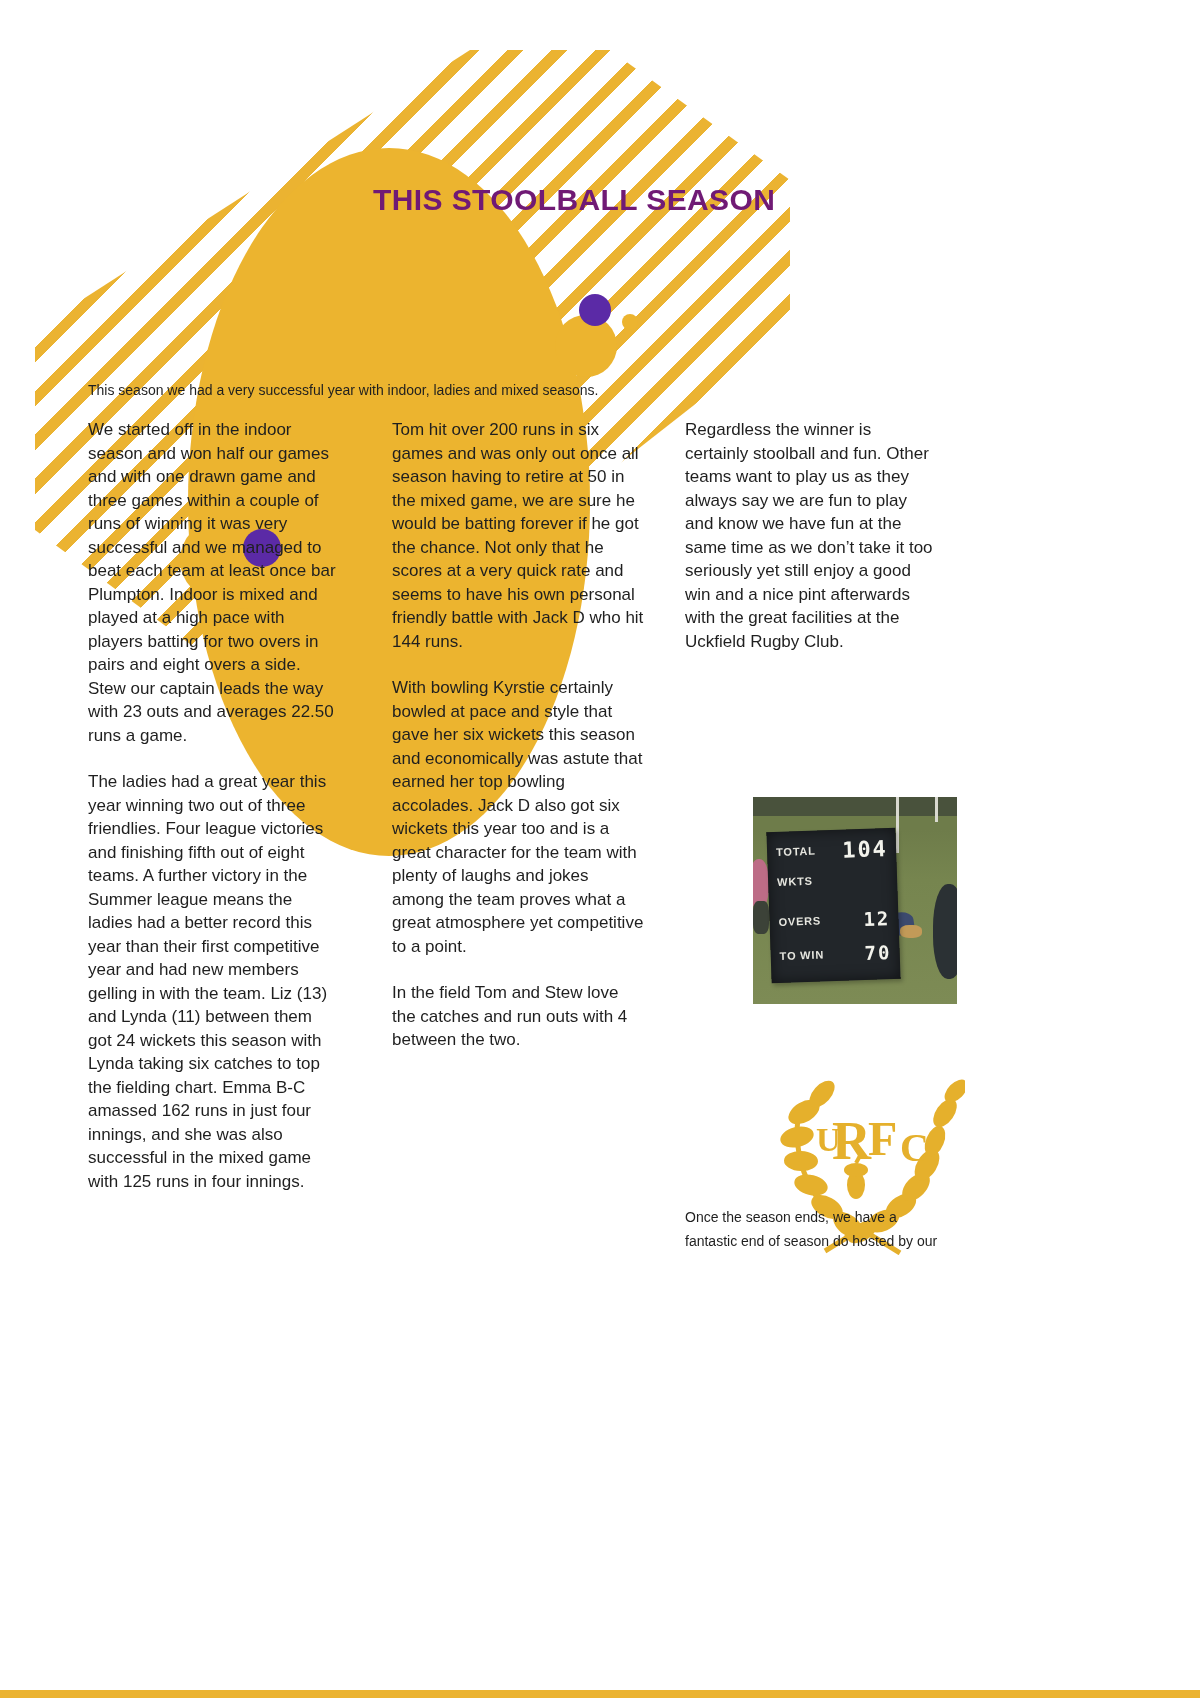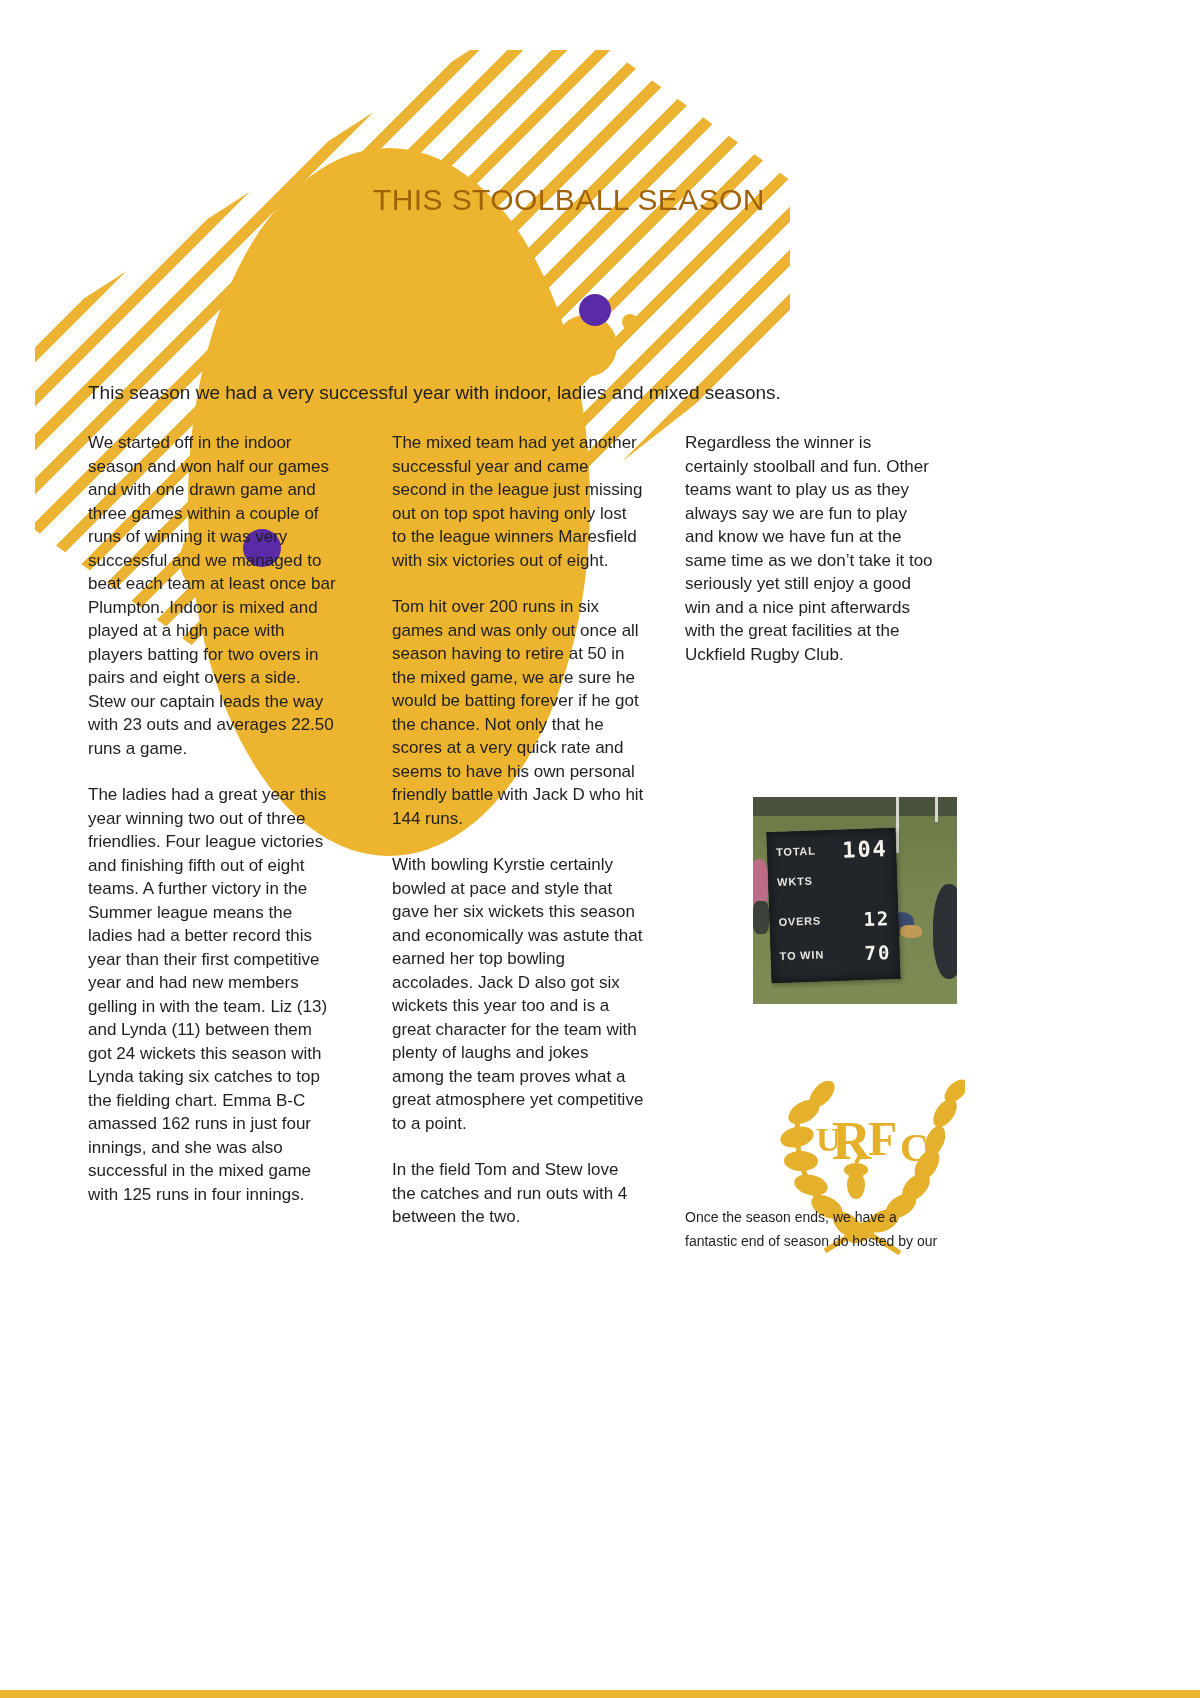"THIS STOOLBALL SEASON" .title { color: #a16207 -> #701a75; font-weight: normal -> bold }
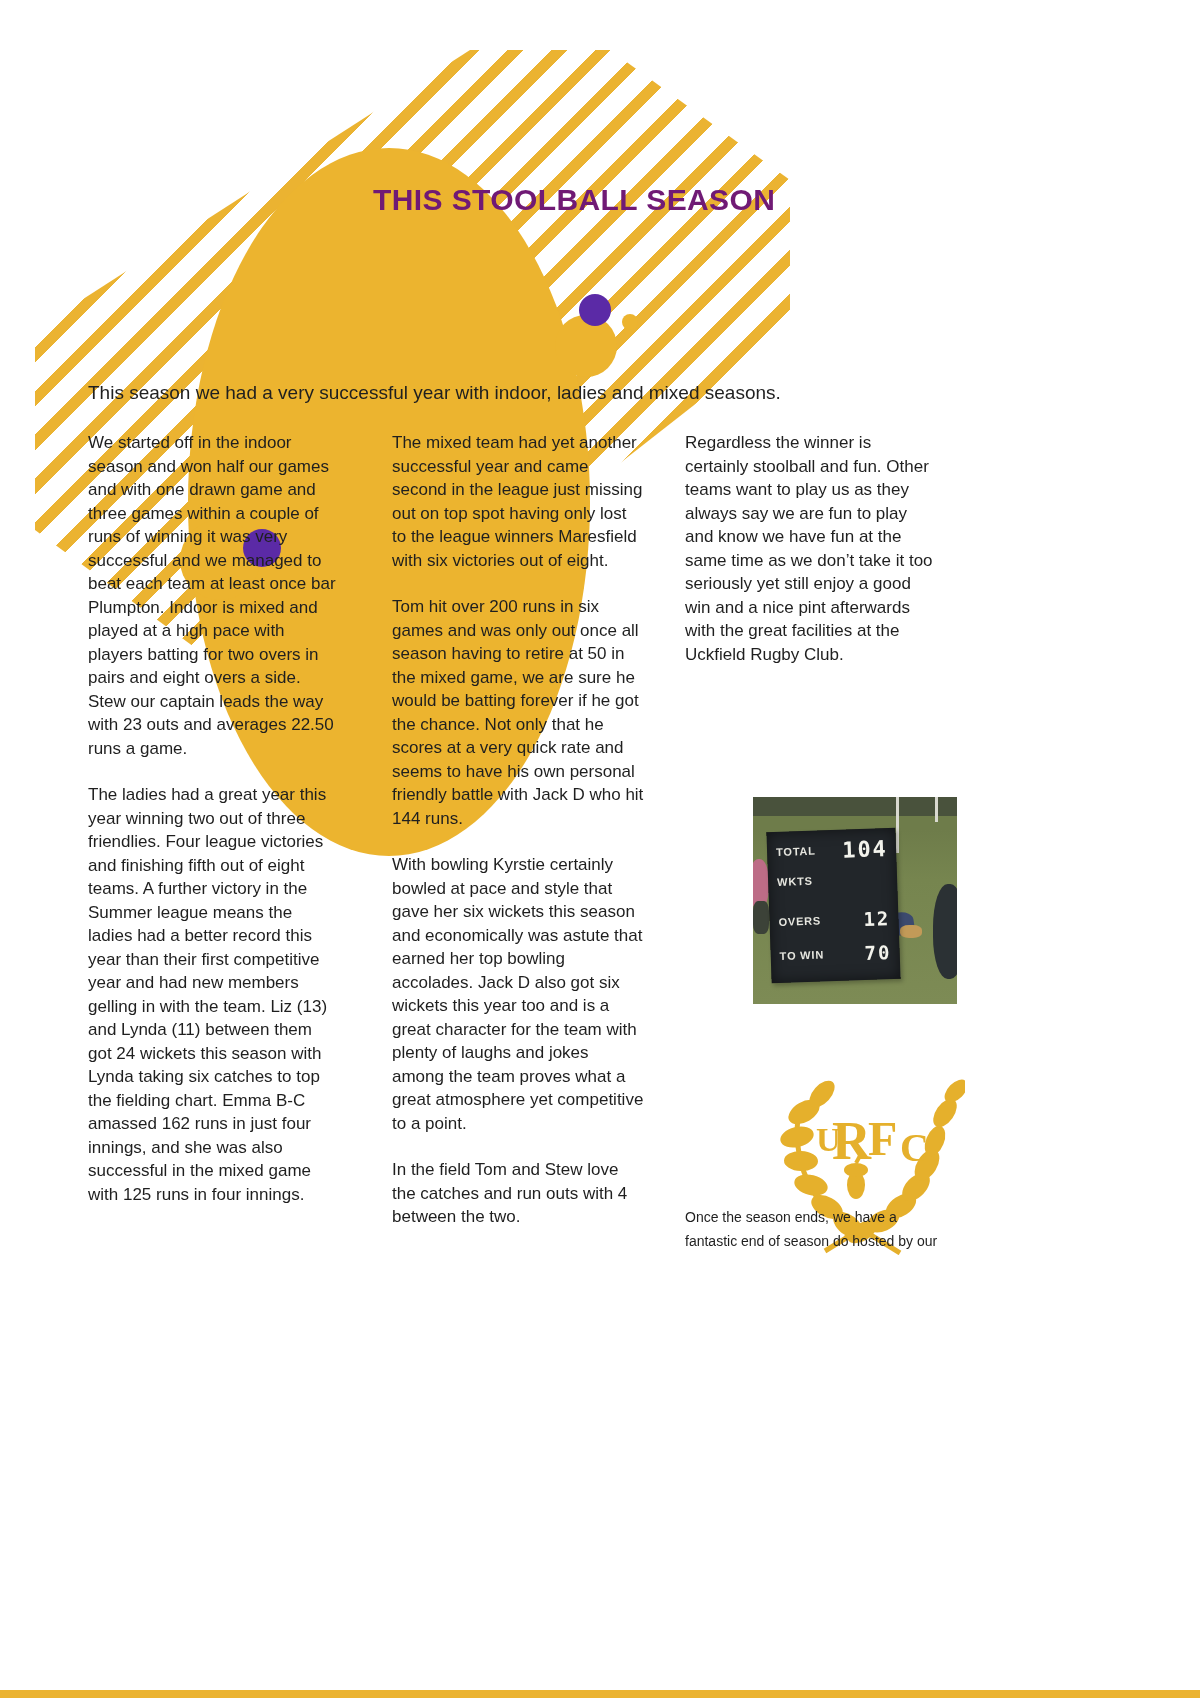"This season we had a" .intro { font-size: 19px -> 14px }
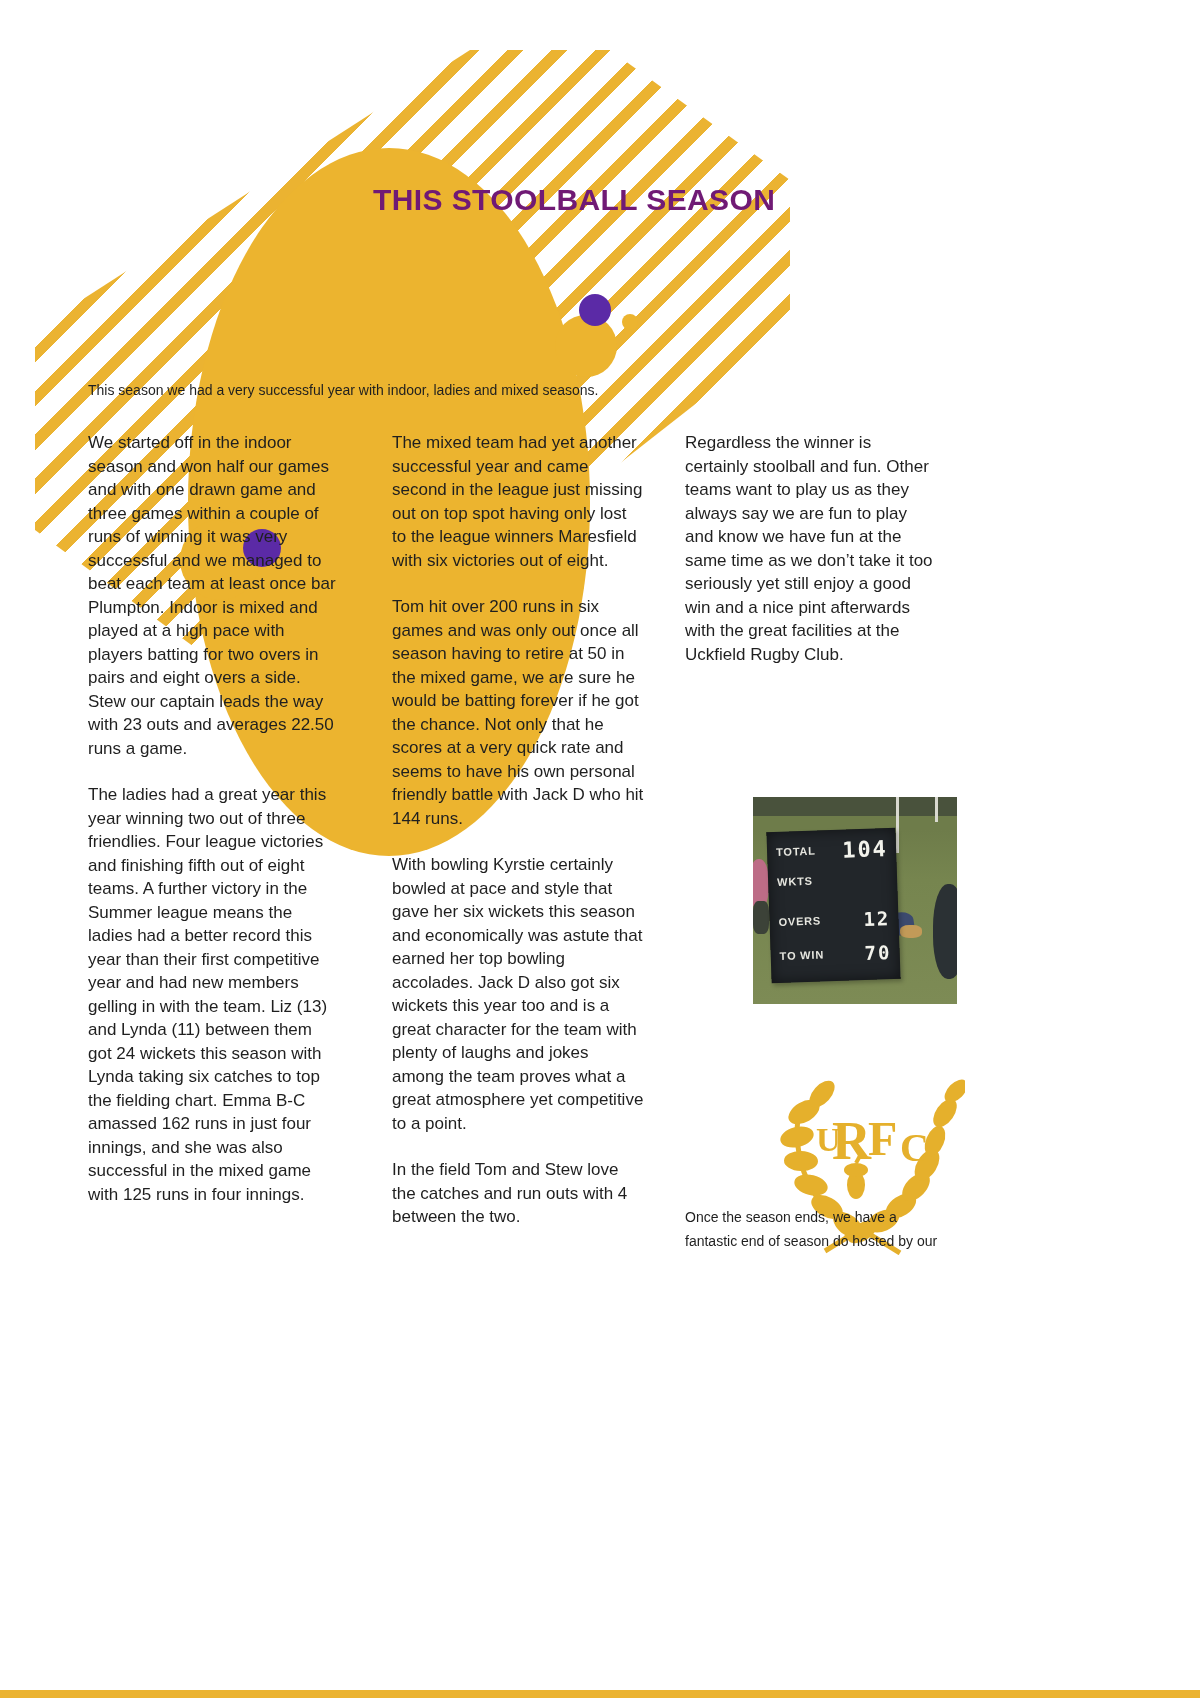"We started off in the" .col p { margin: 13px 0 23px 0 -> 0 0 23px 0 }
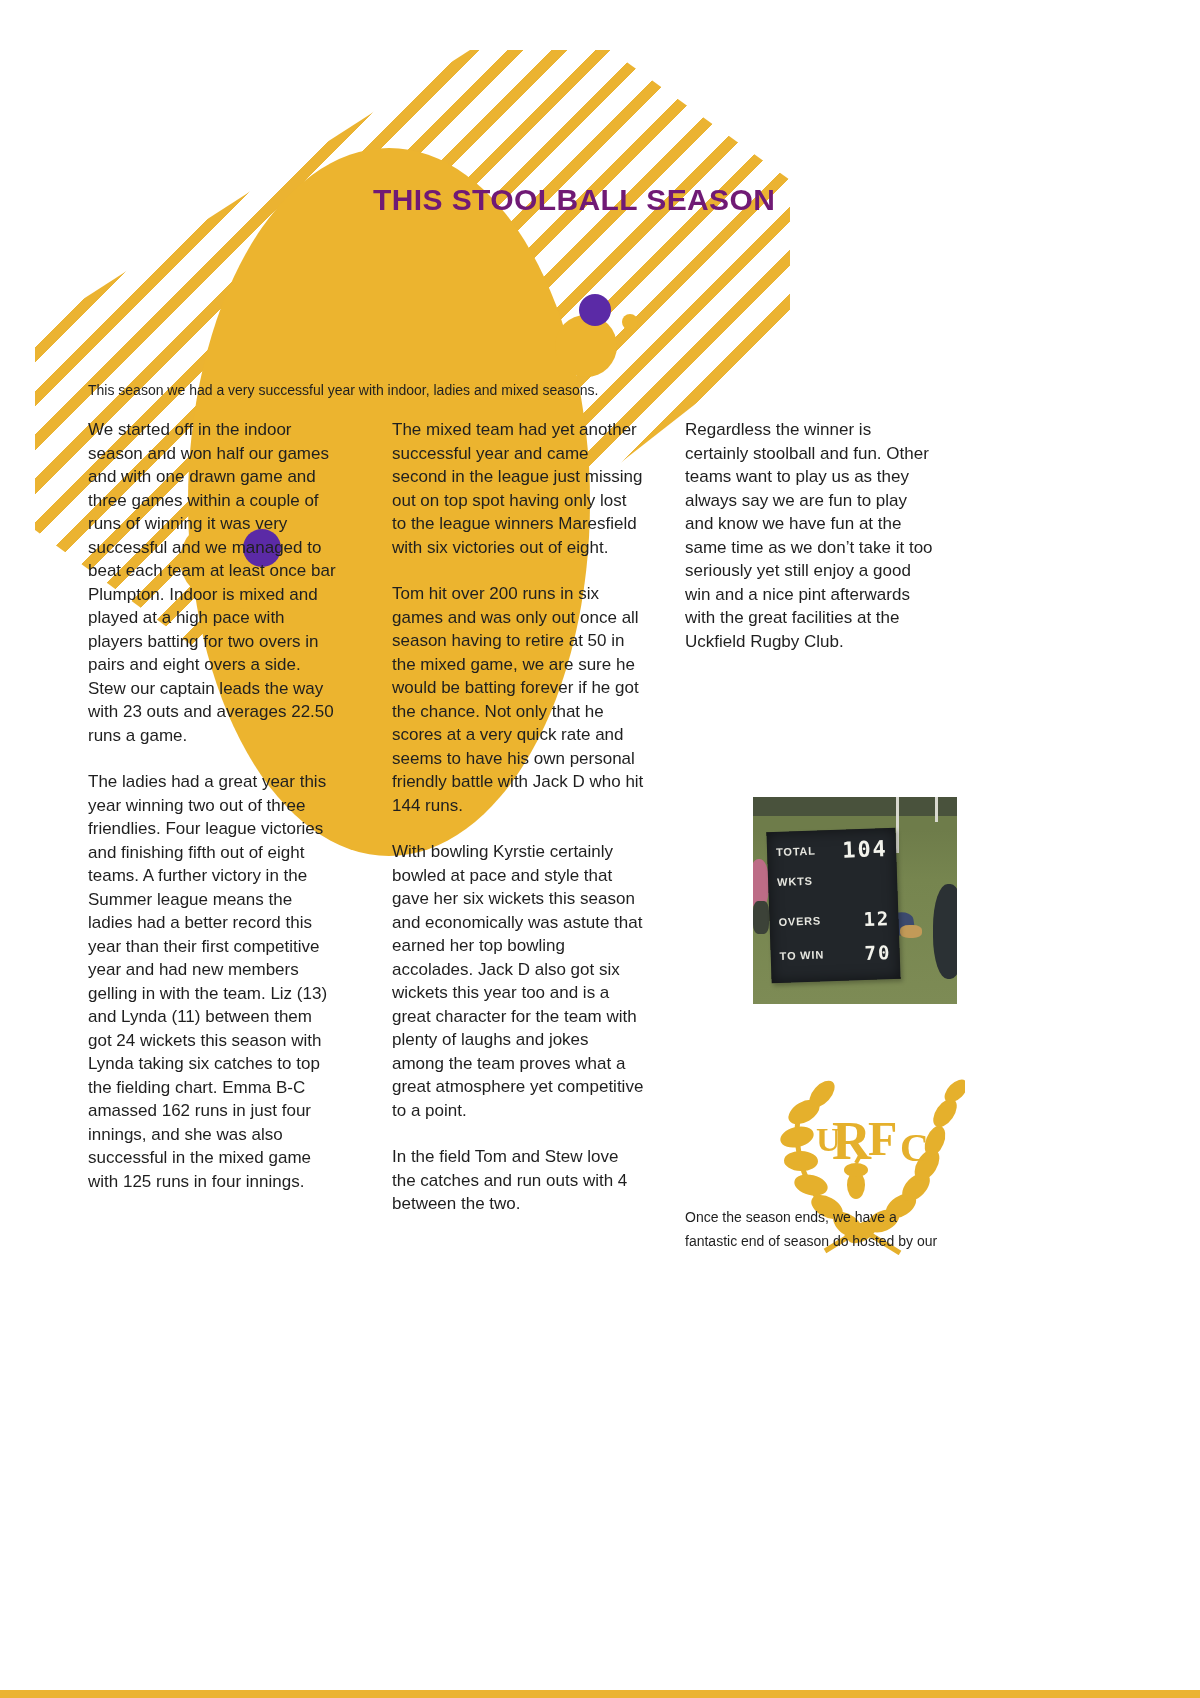"The mixed team had yet" p { html: <p>The mixed team had yet another successful year and came second in the league just missing out on top spot having only lost to the league winners Maresfield with six victories out of eight.</p> -> none }
